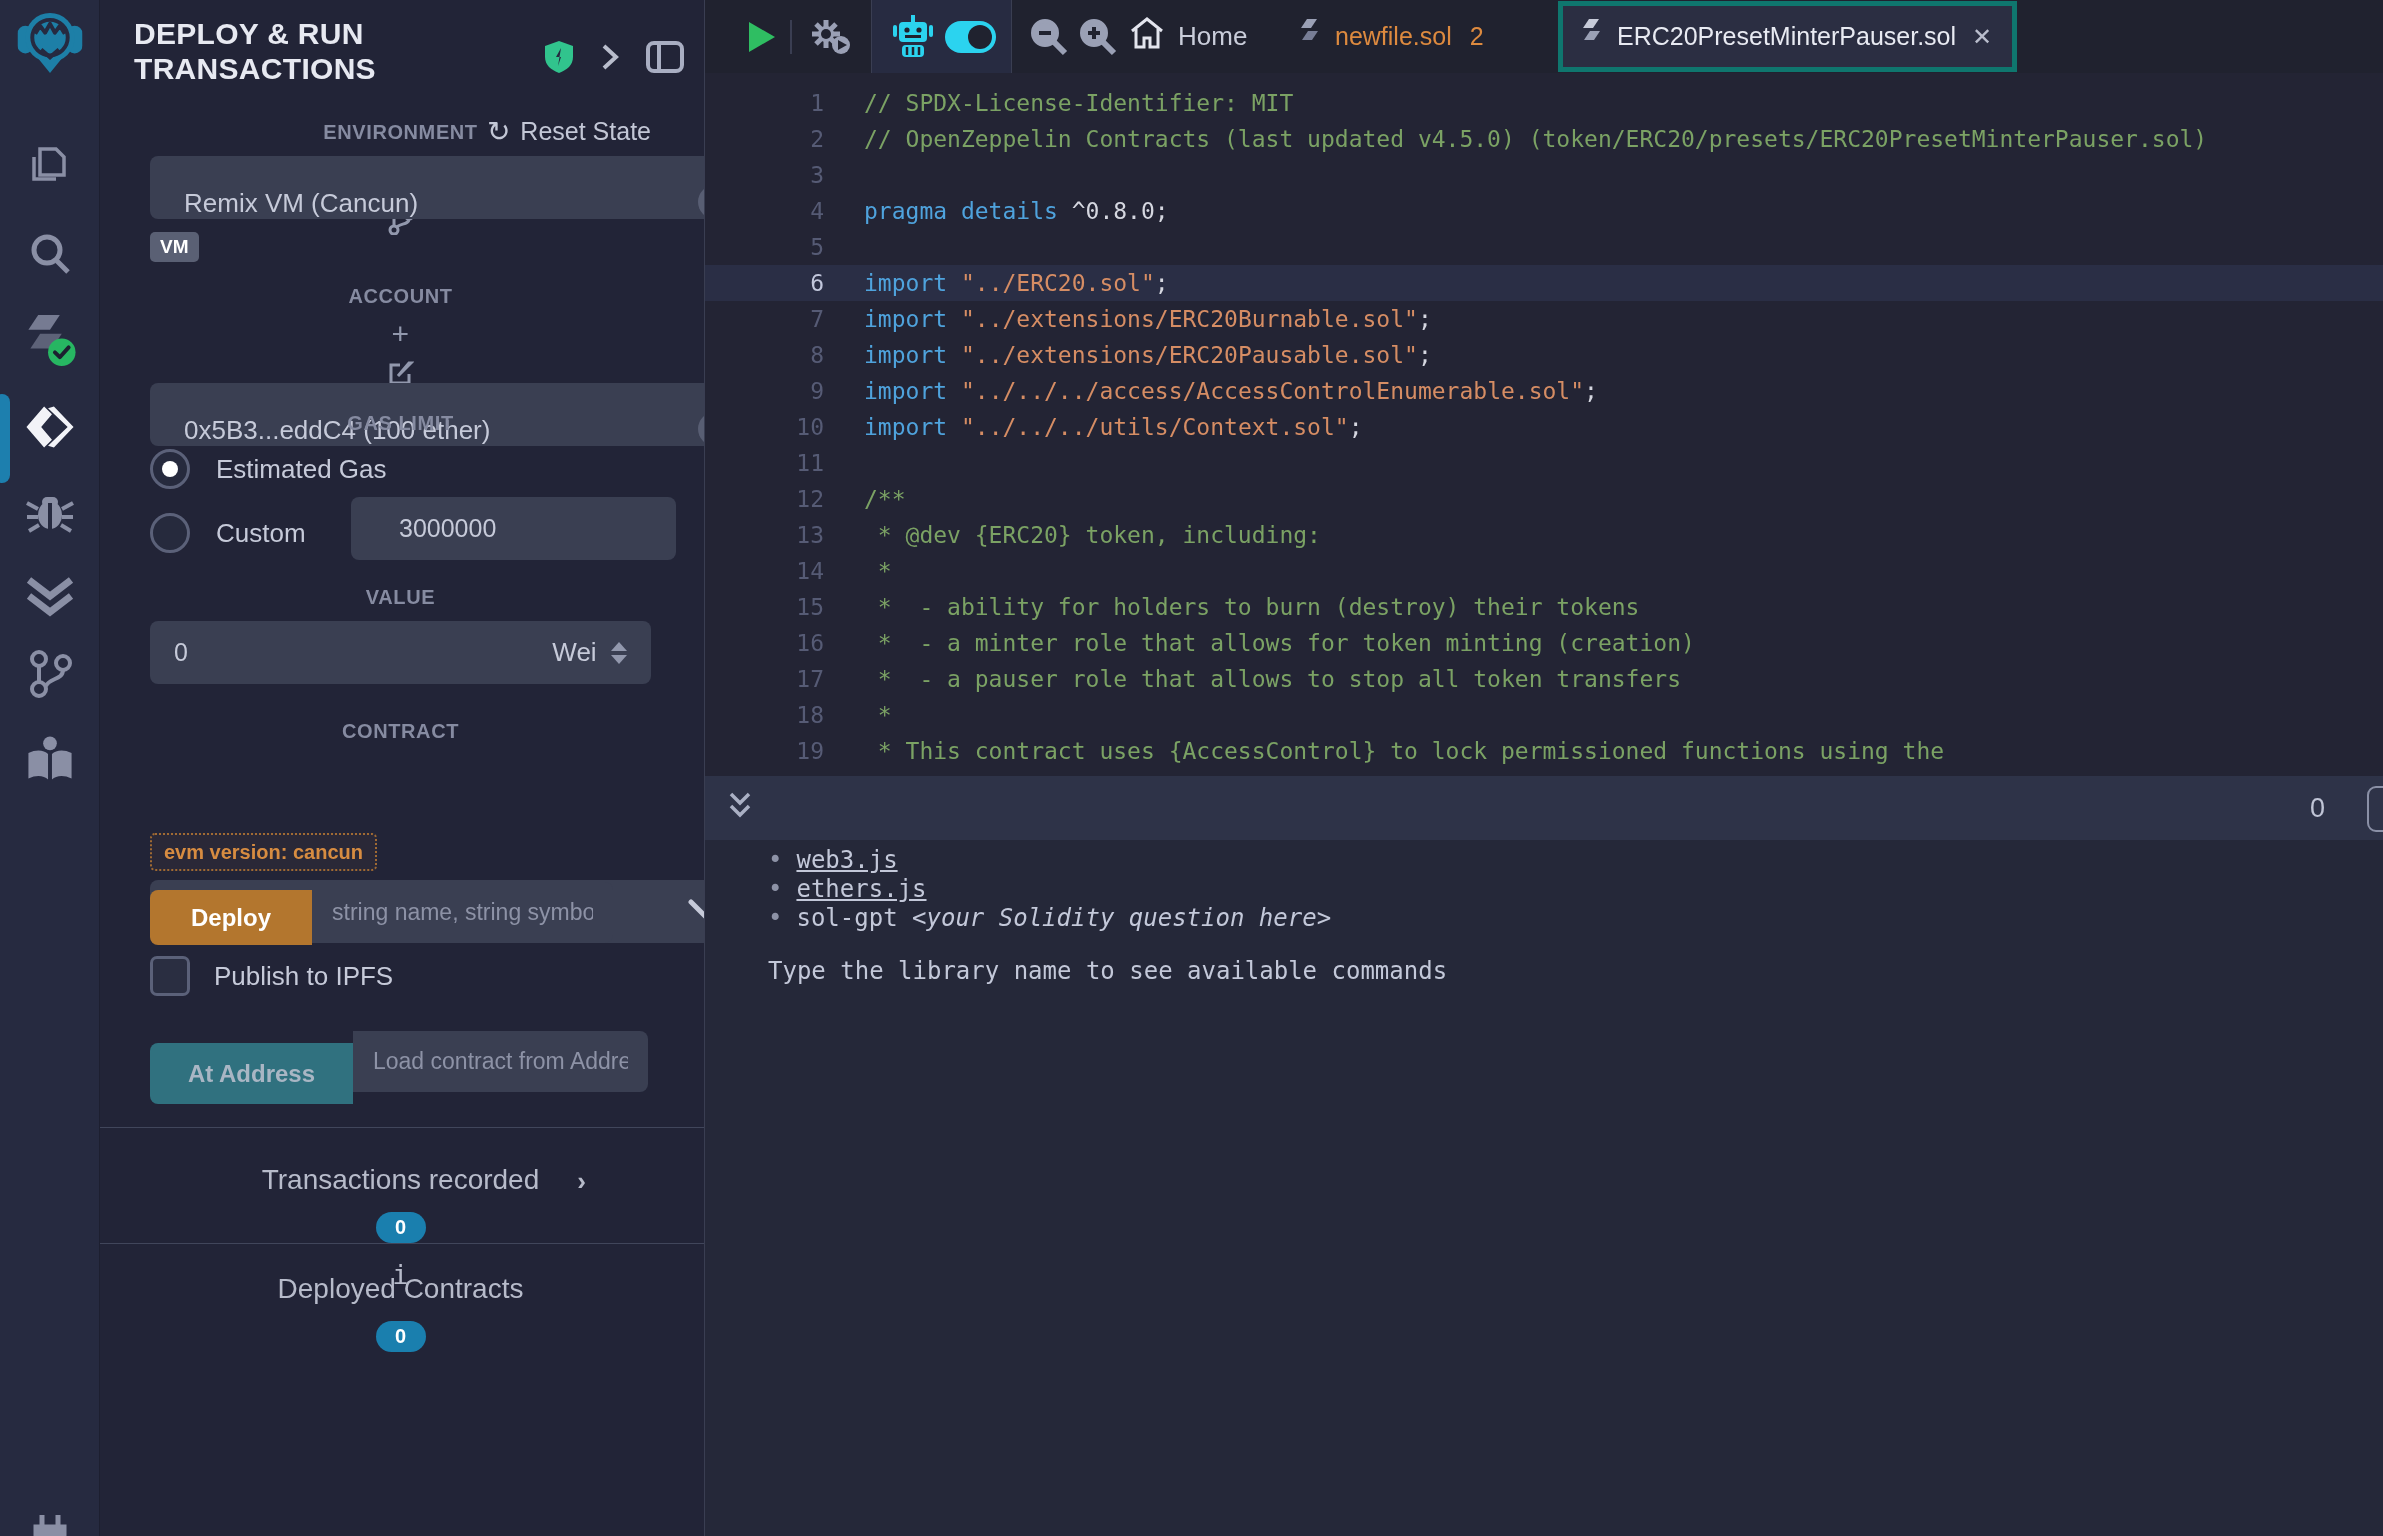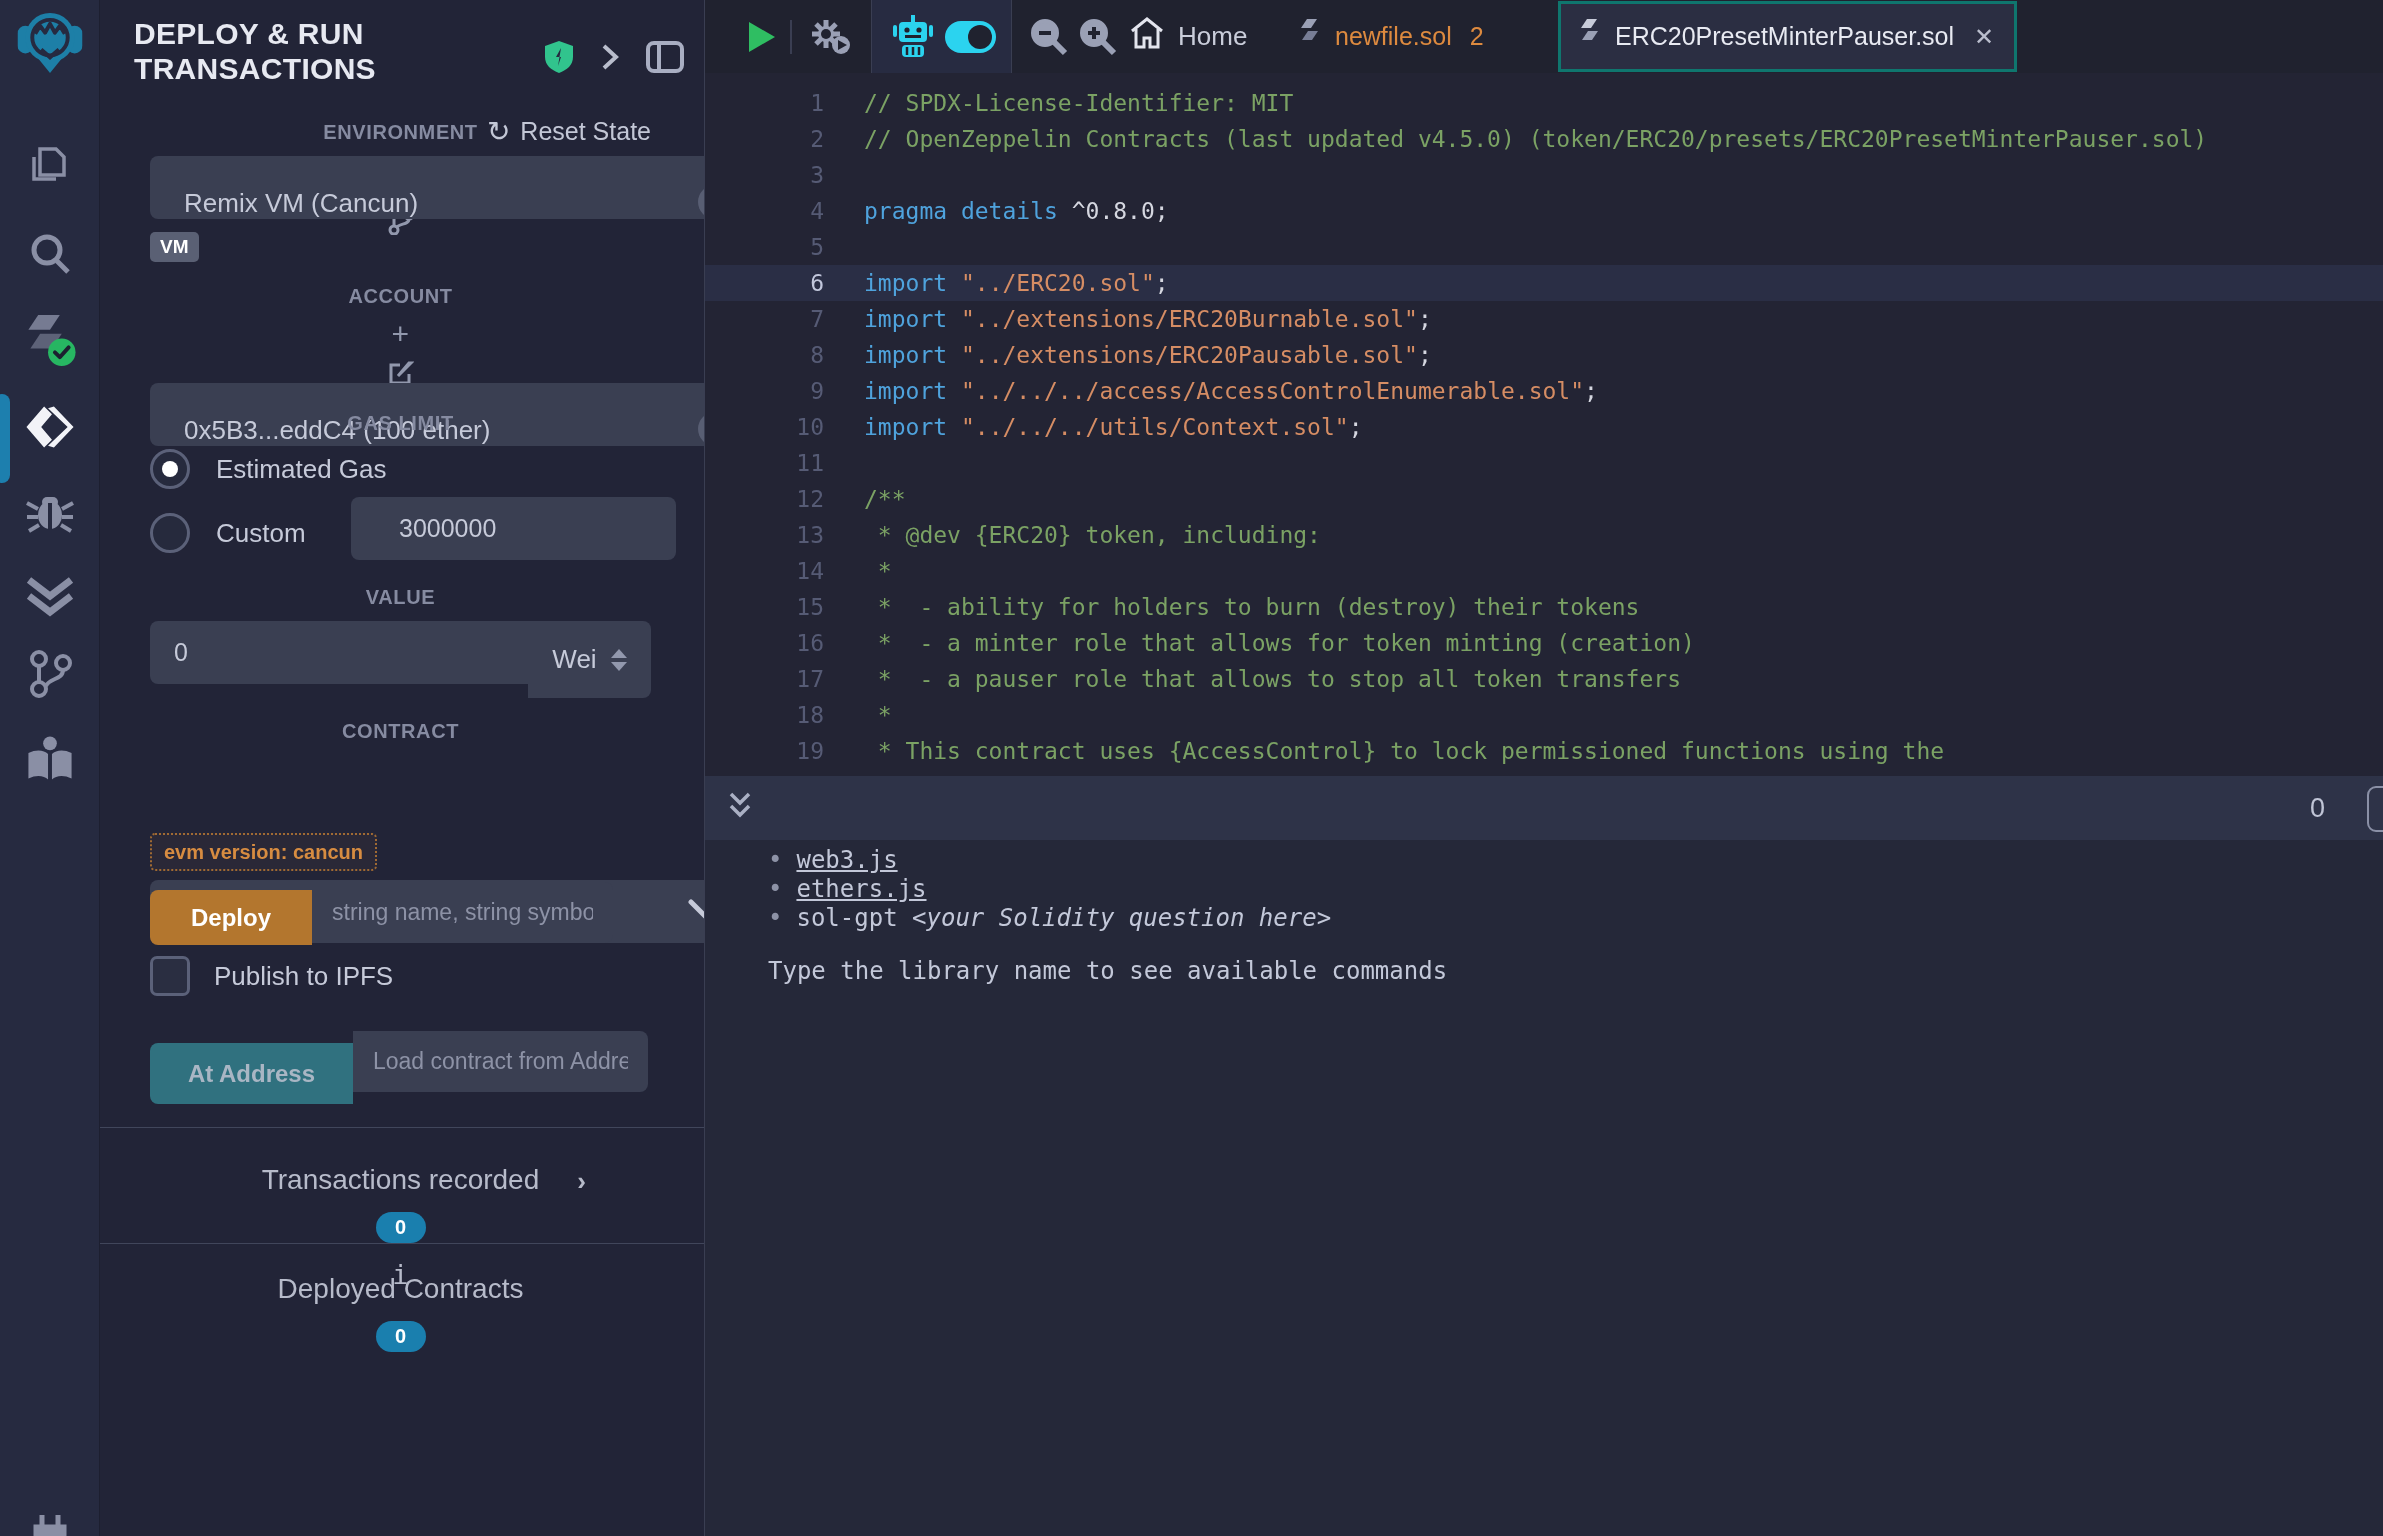"ERC20PresetMinterPauser.sol" .activetab { border: 3px solid #0f766e -> 5px solid #0f766e }
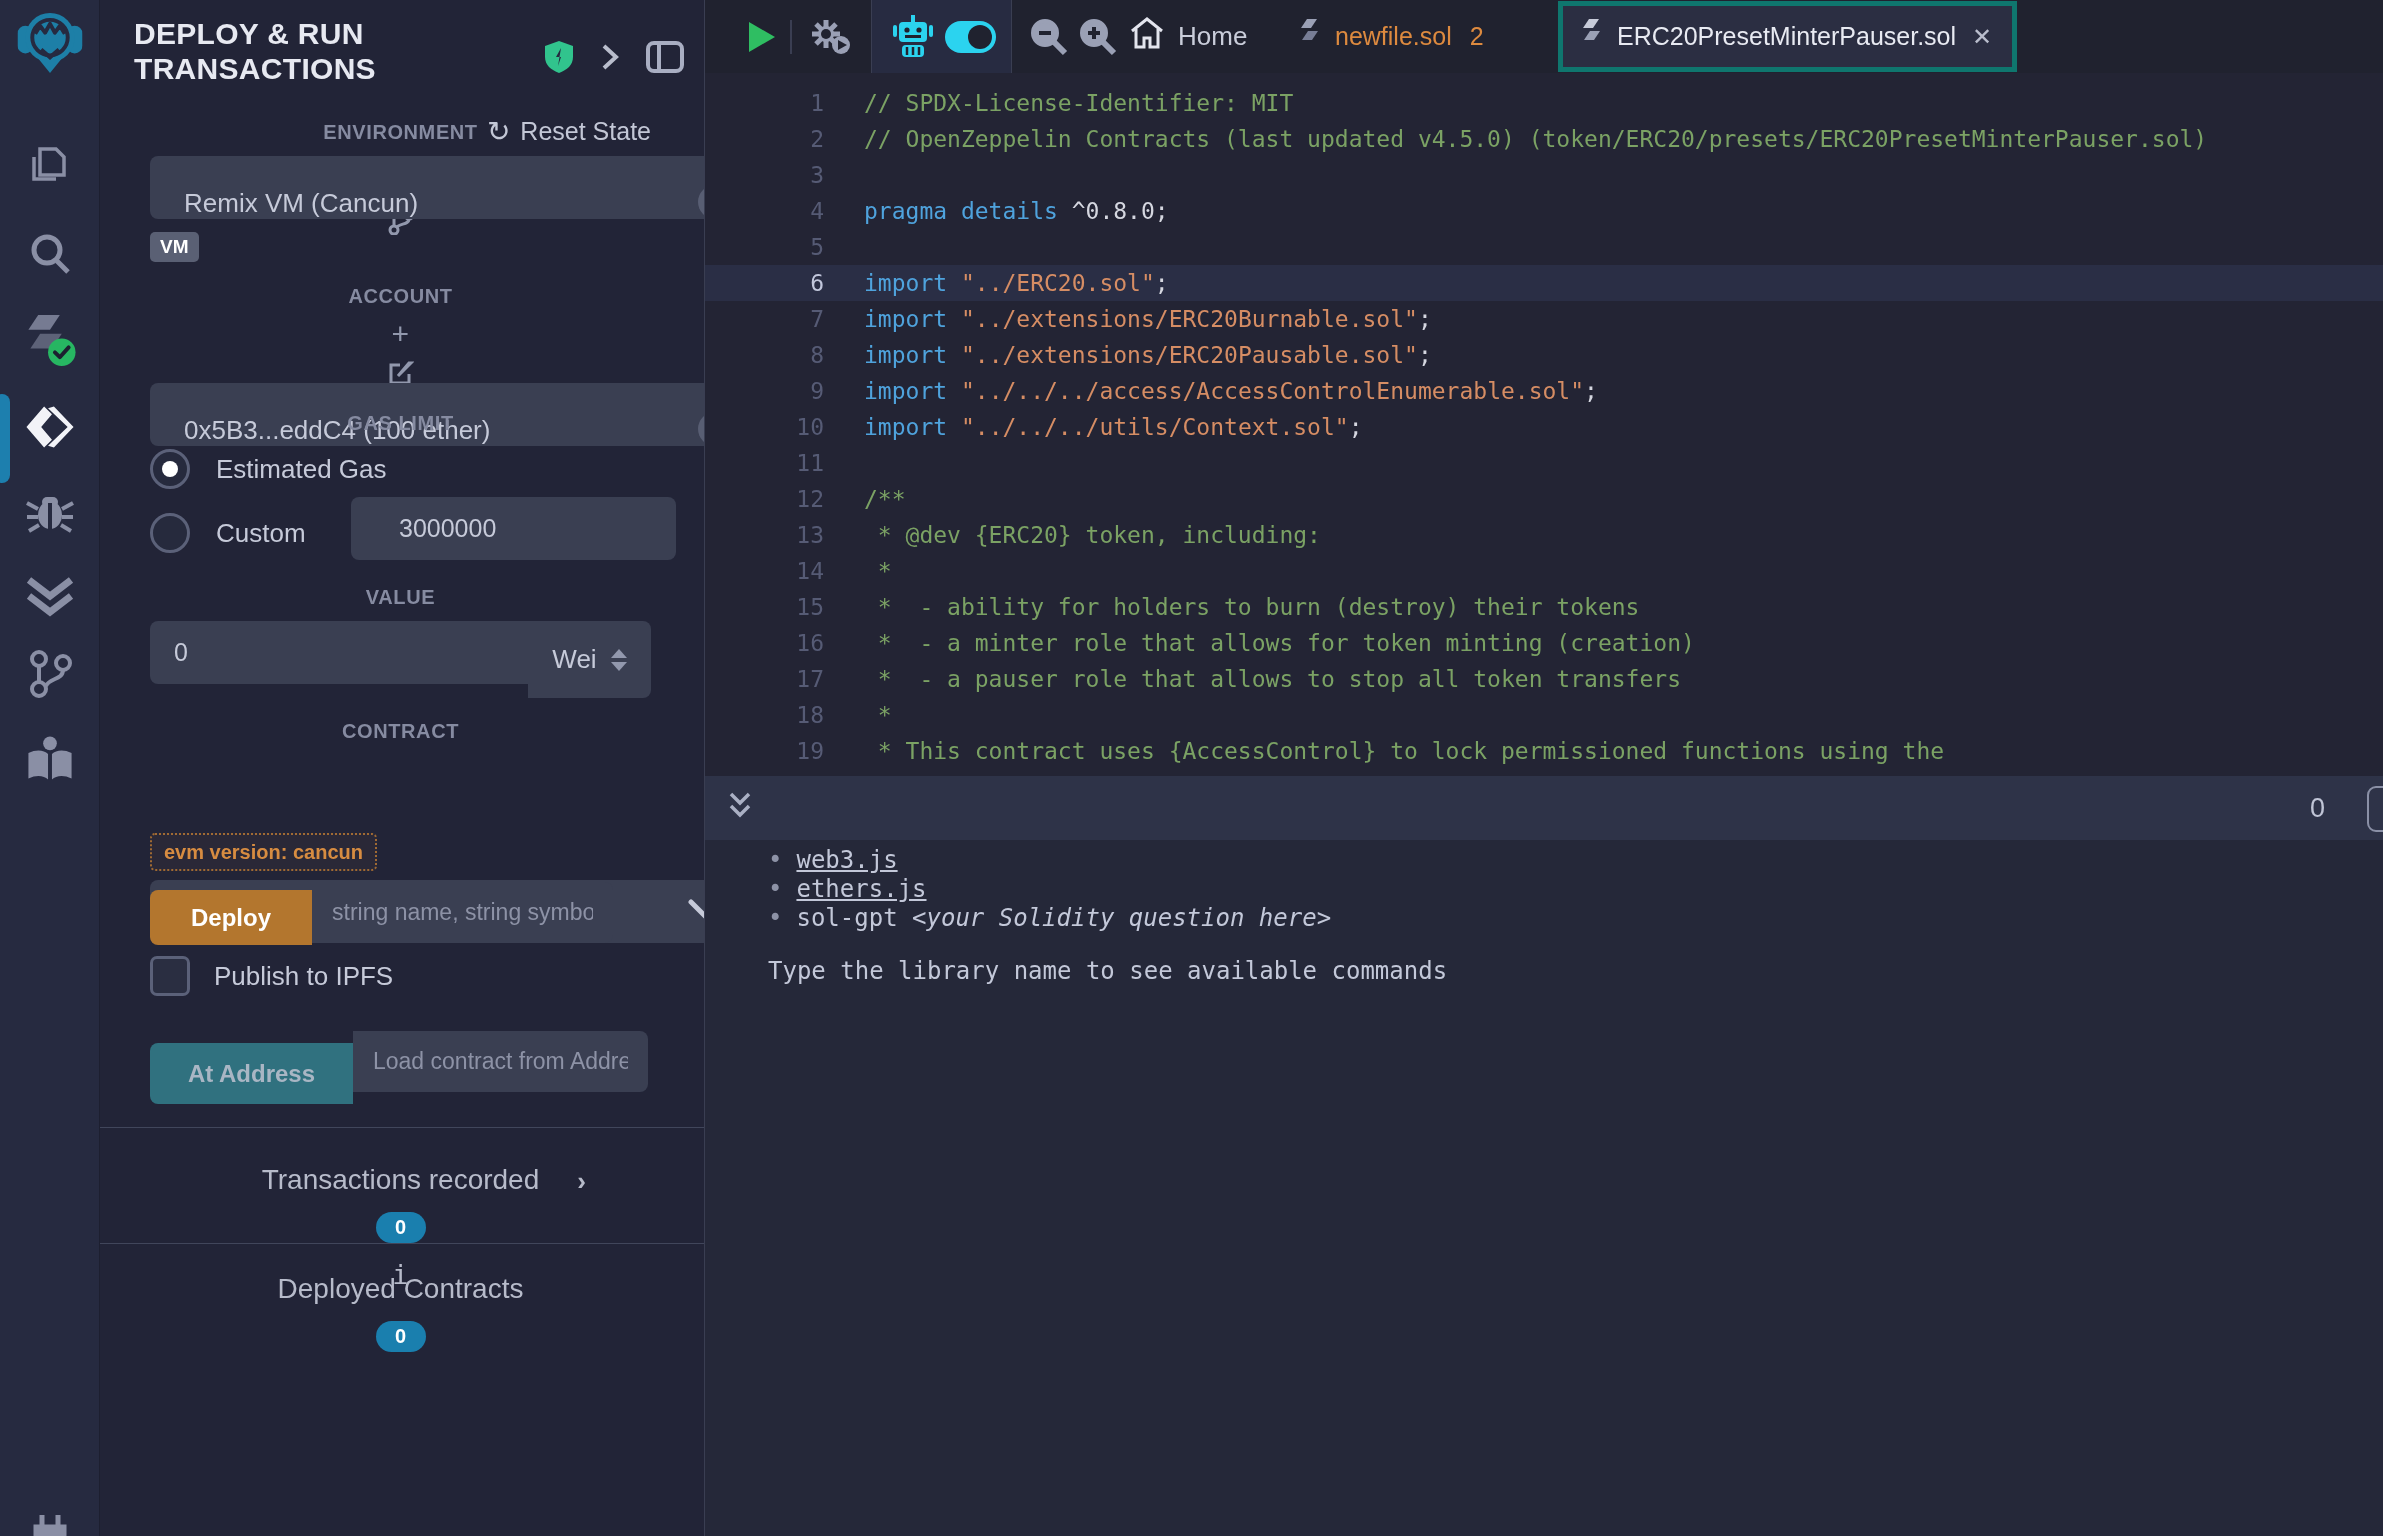"Wei" div { height: 77px -> 63px }
